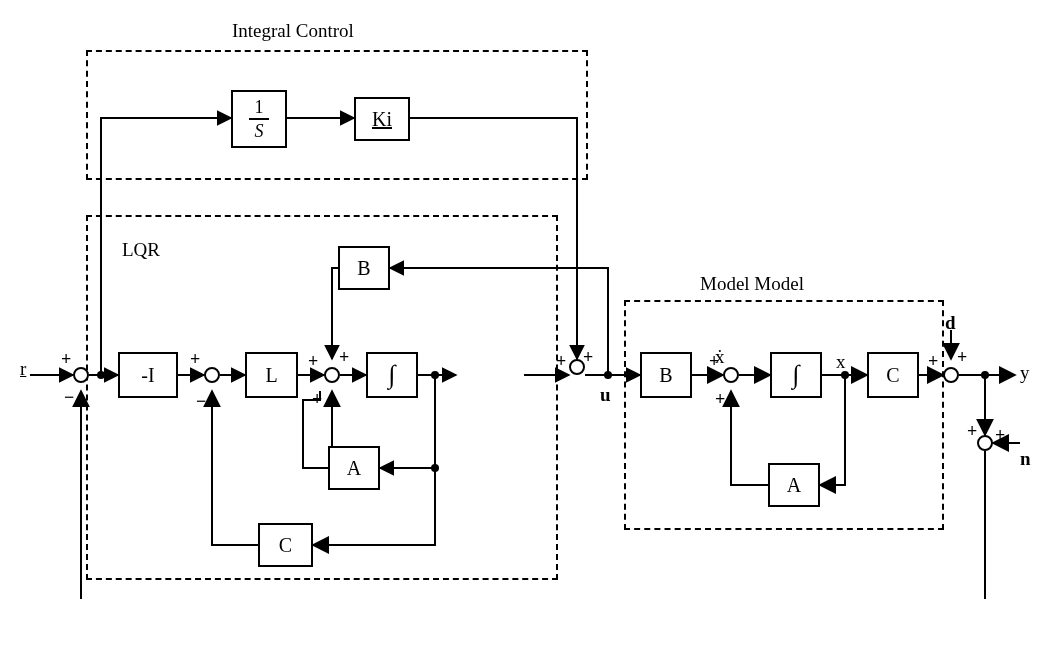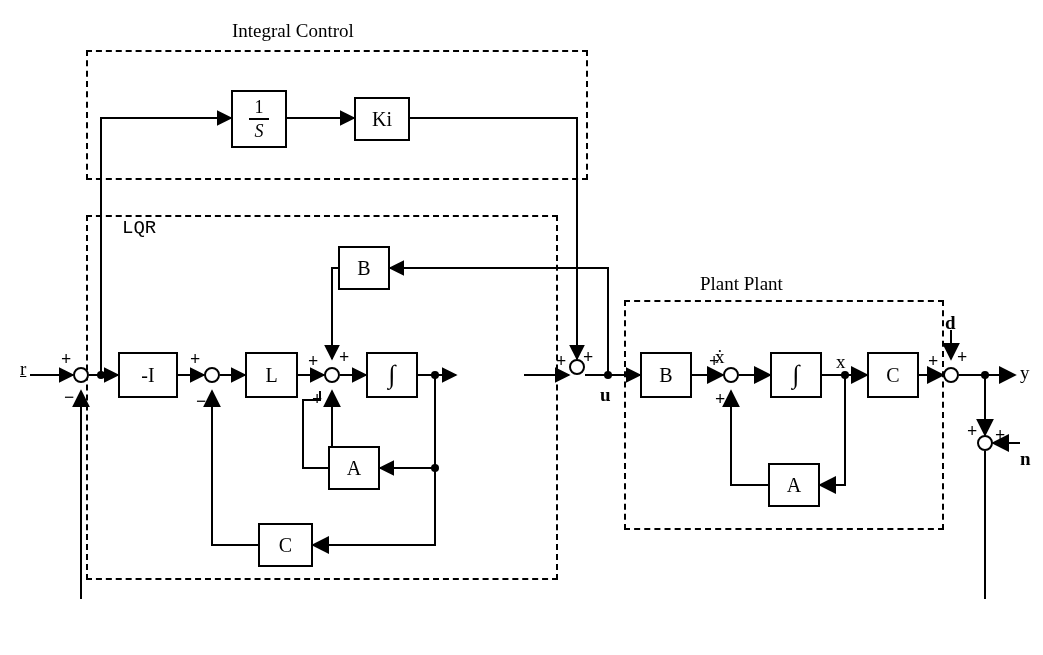"Ki" div.box { text-decoration: none -> underline }
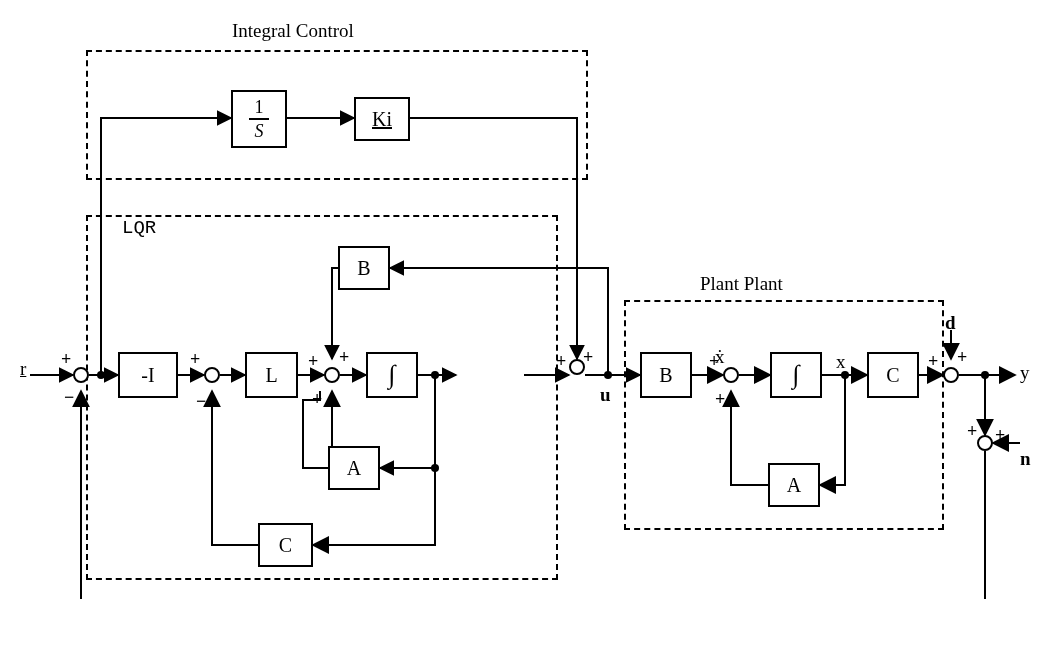"LQR" div.label { font-family: Liberation Mono, monospace -> none; top: 217px -> 239px }
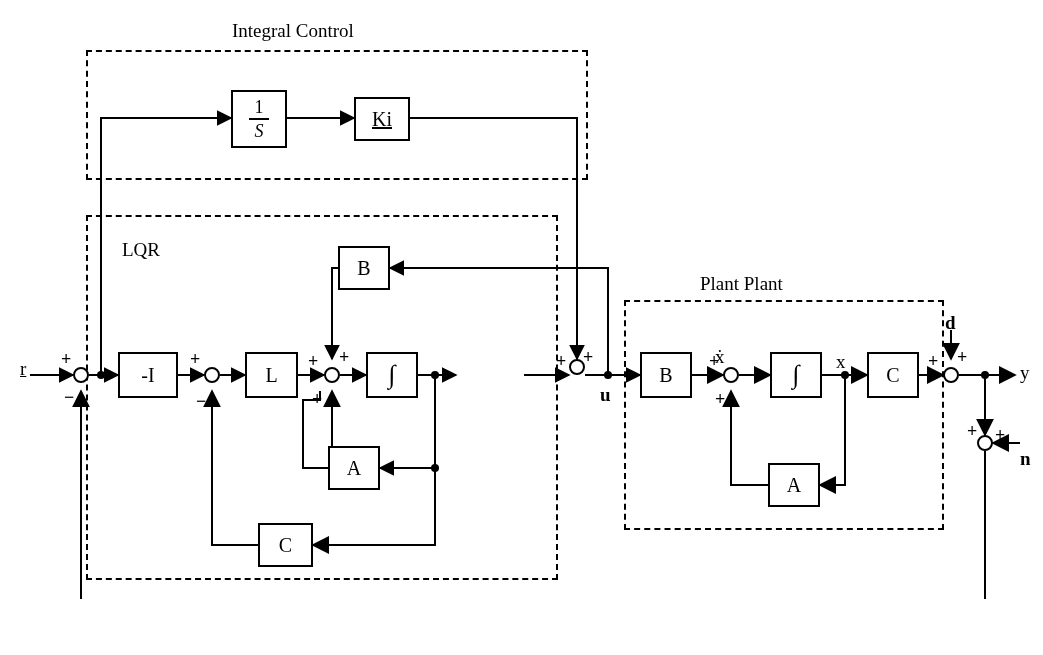"Plant Plant" div.label { text: Plant Plant -> Model Model }
